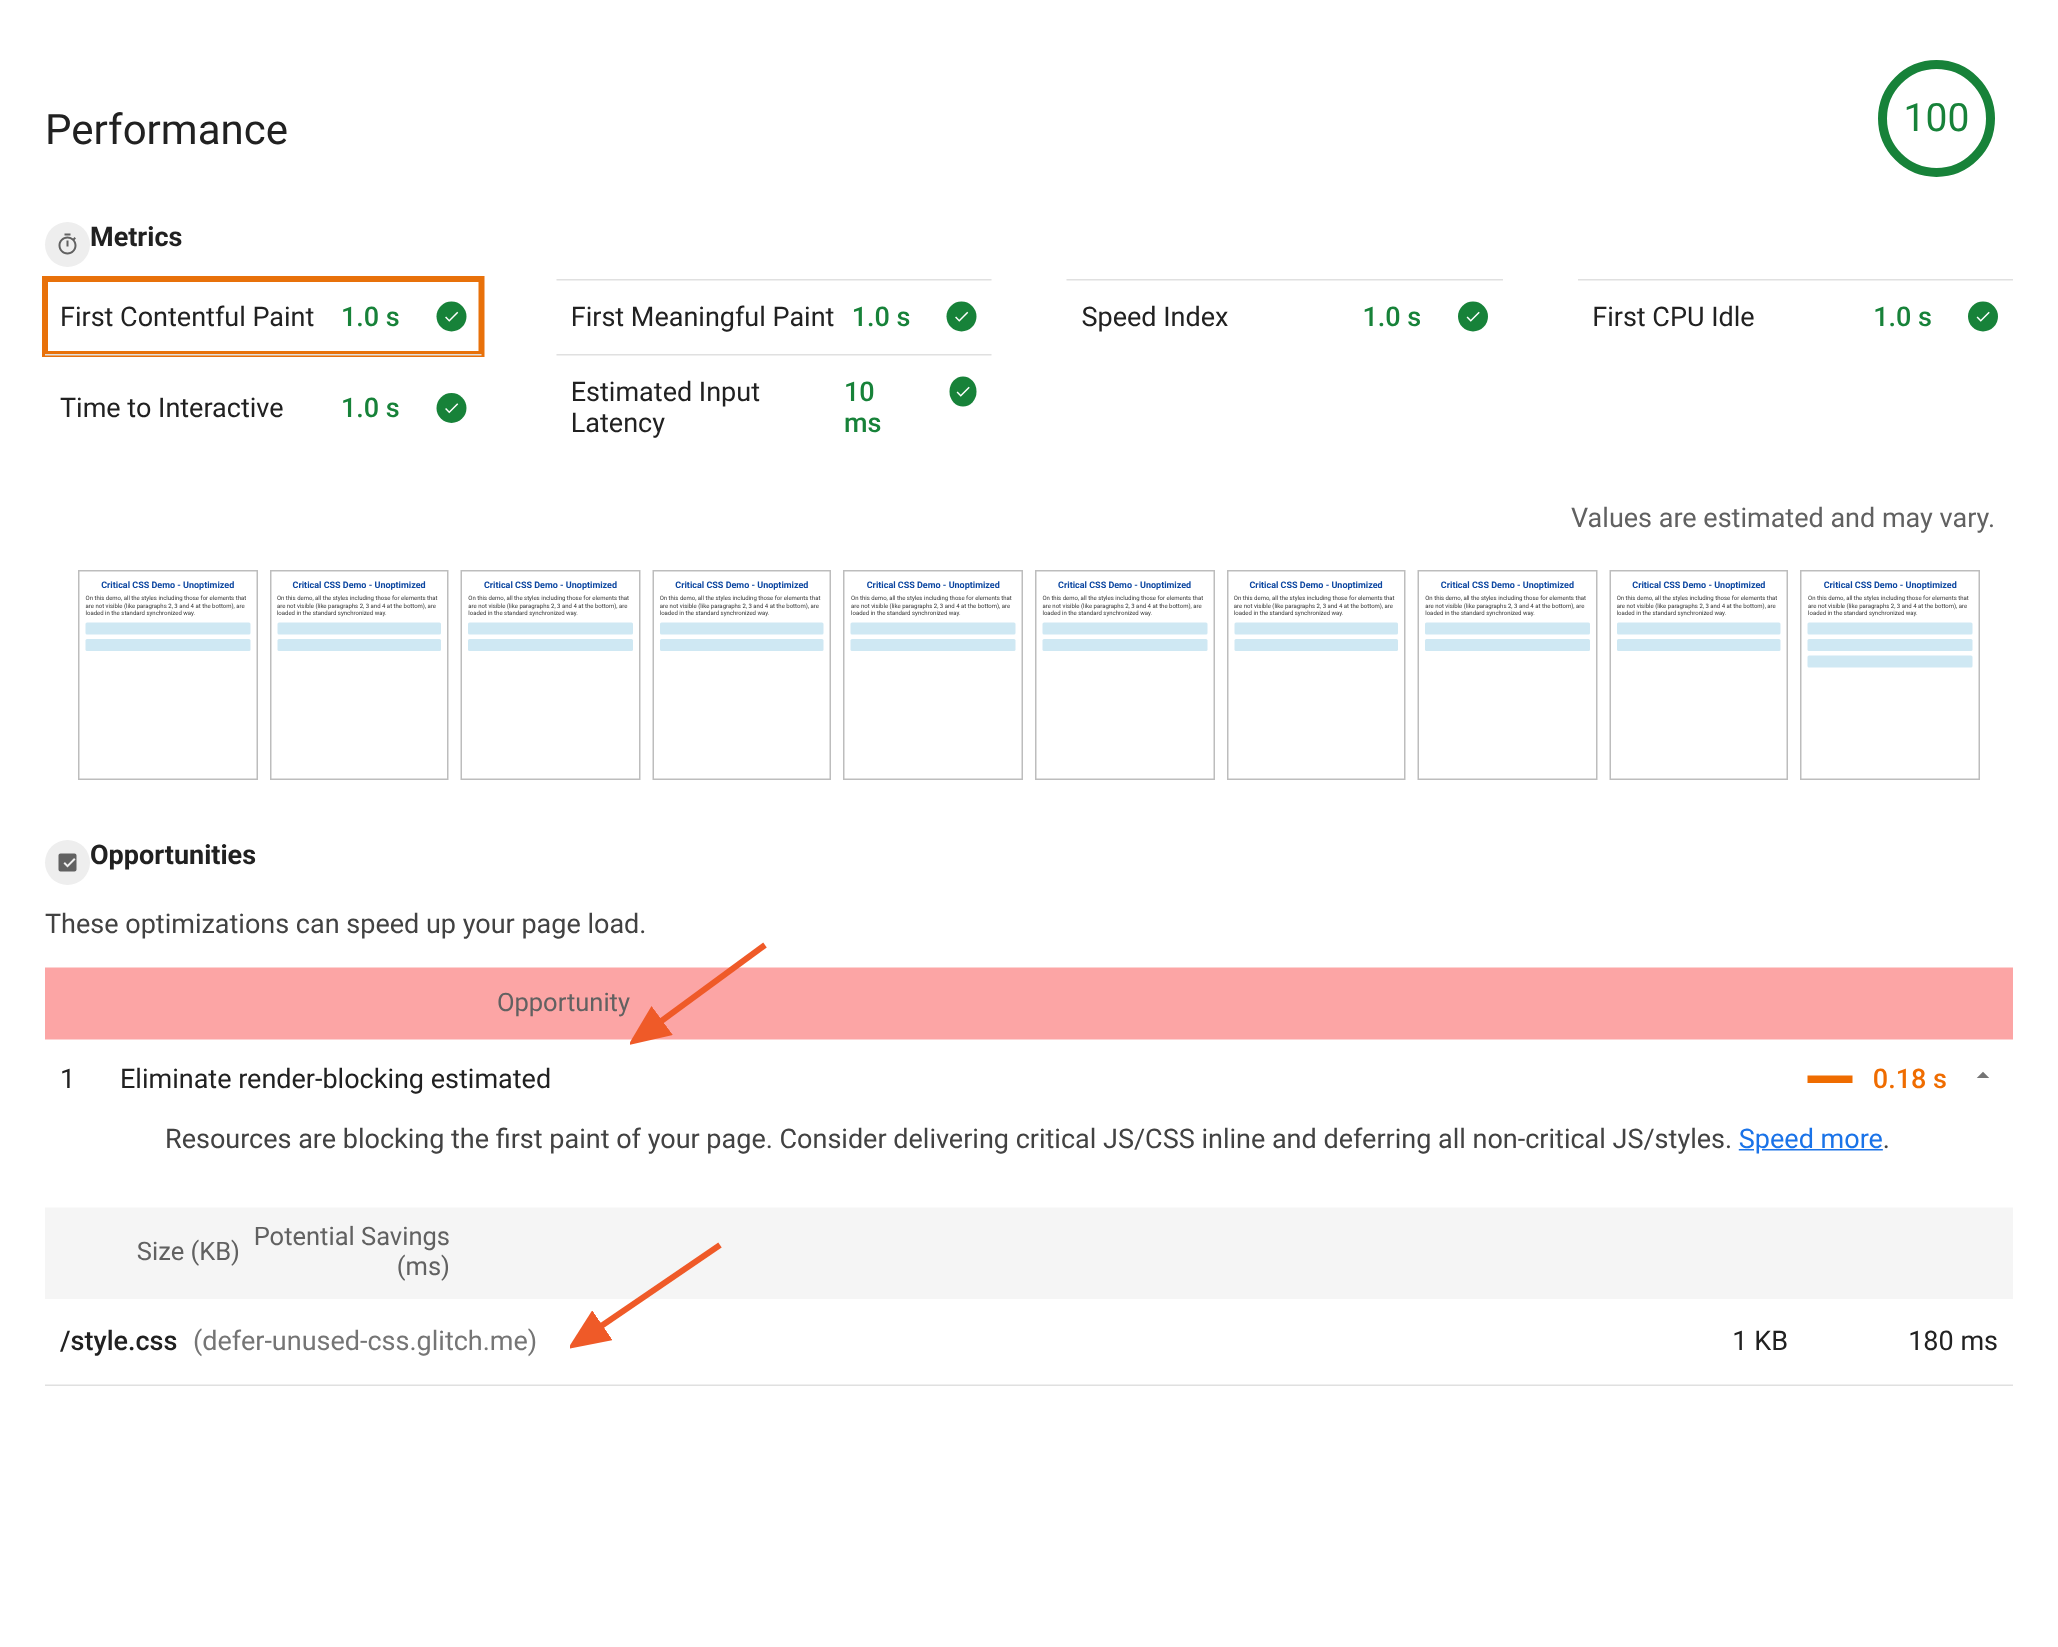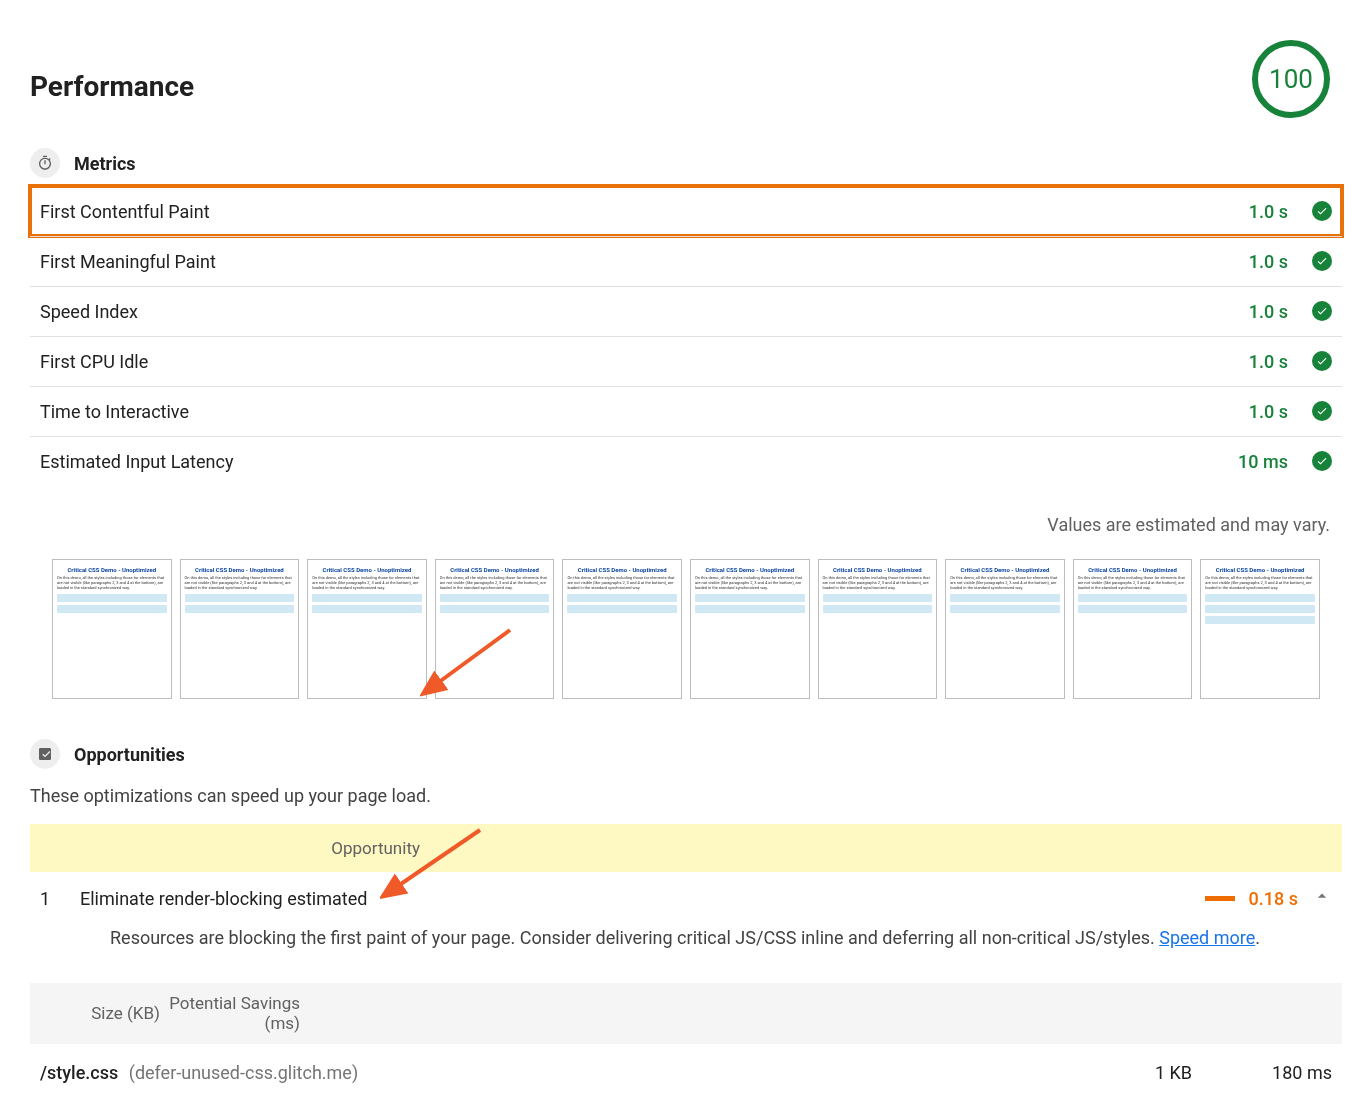"Performance" .title { font-weight: 700 -> 400 }
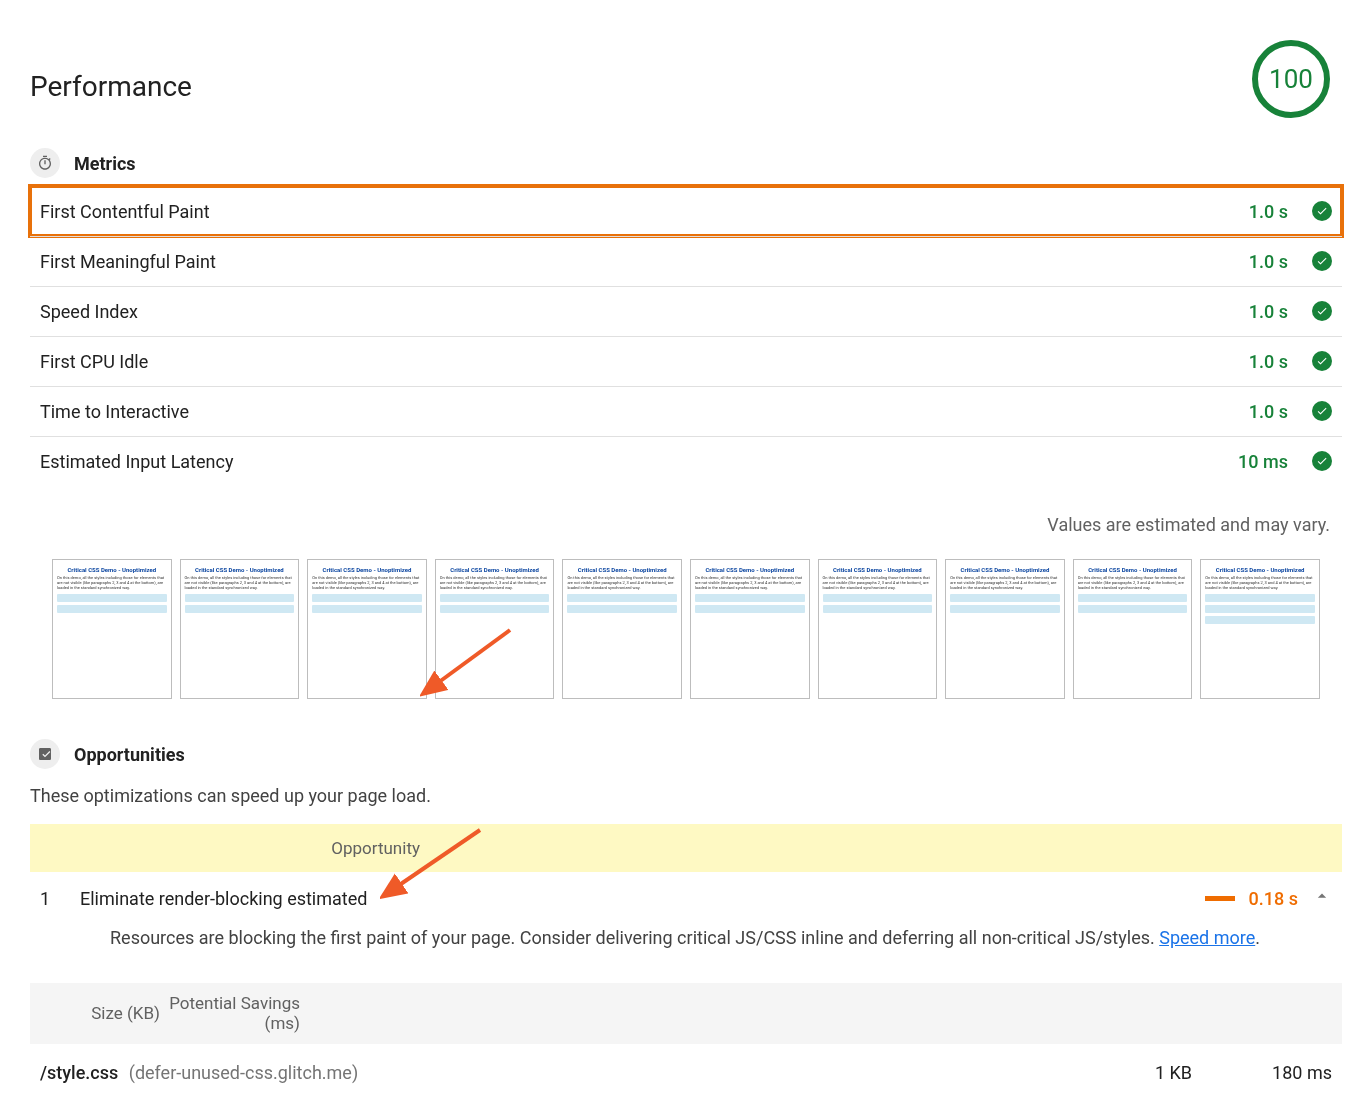"Metrics" .section-header { align-items: center -> flex-start; gap: 14px -> none }
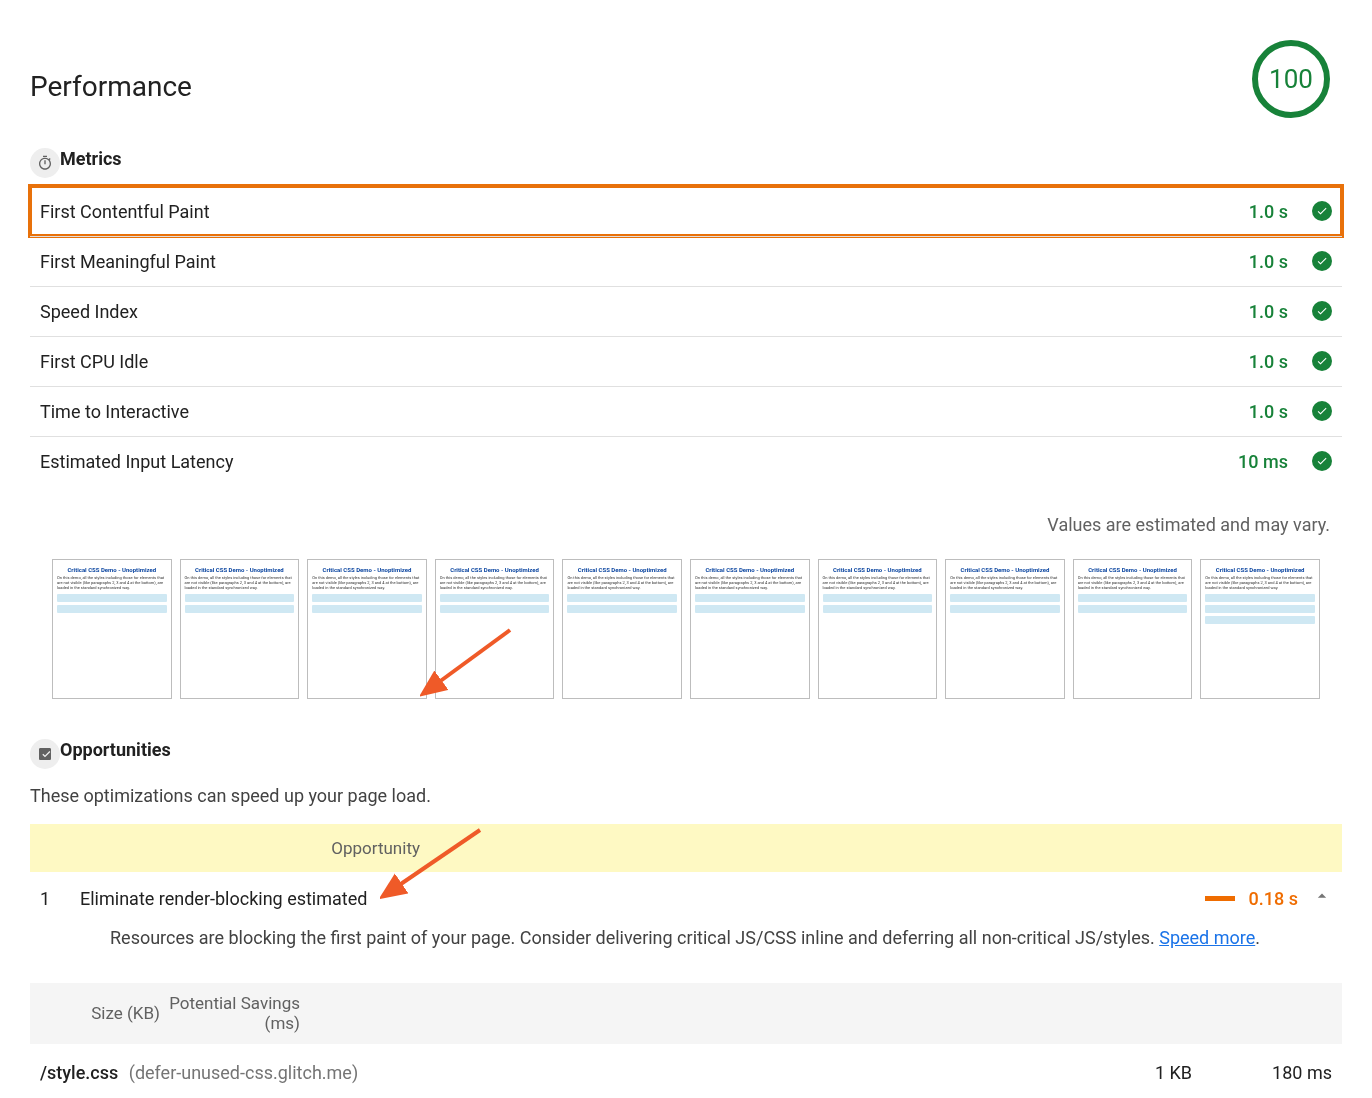"First Contentful Paint" .metrics-grid { grid-template-columns: 1fr -> 1fr 1fr 1fr 1fr }
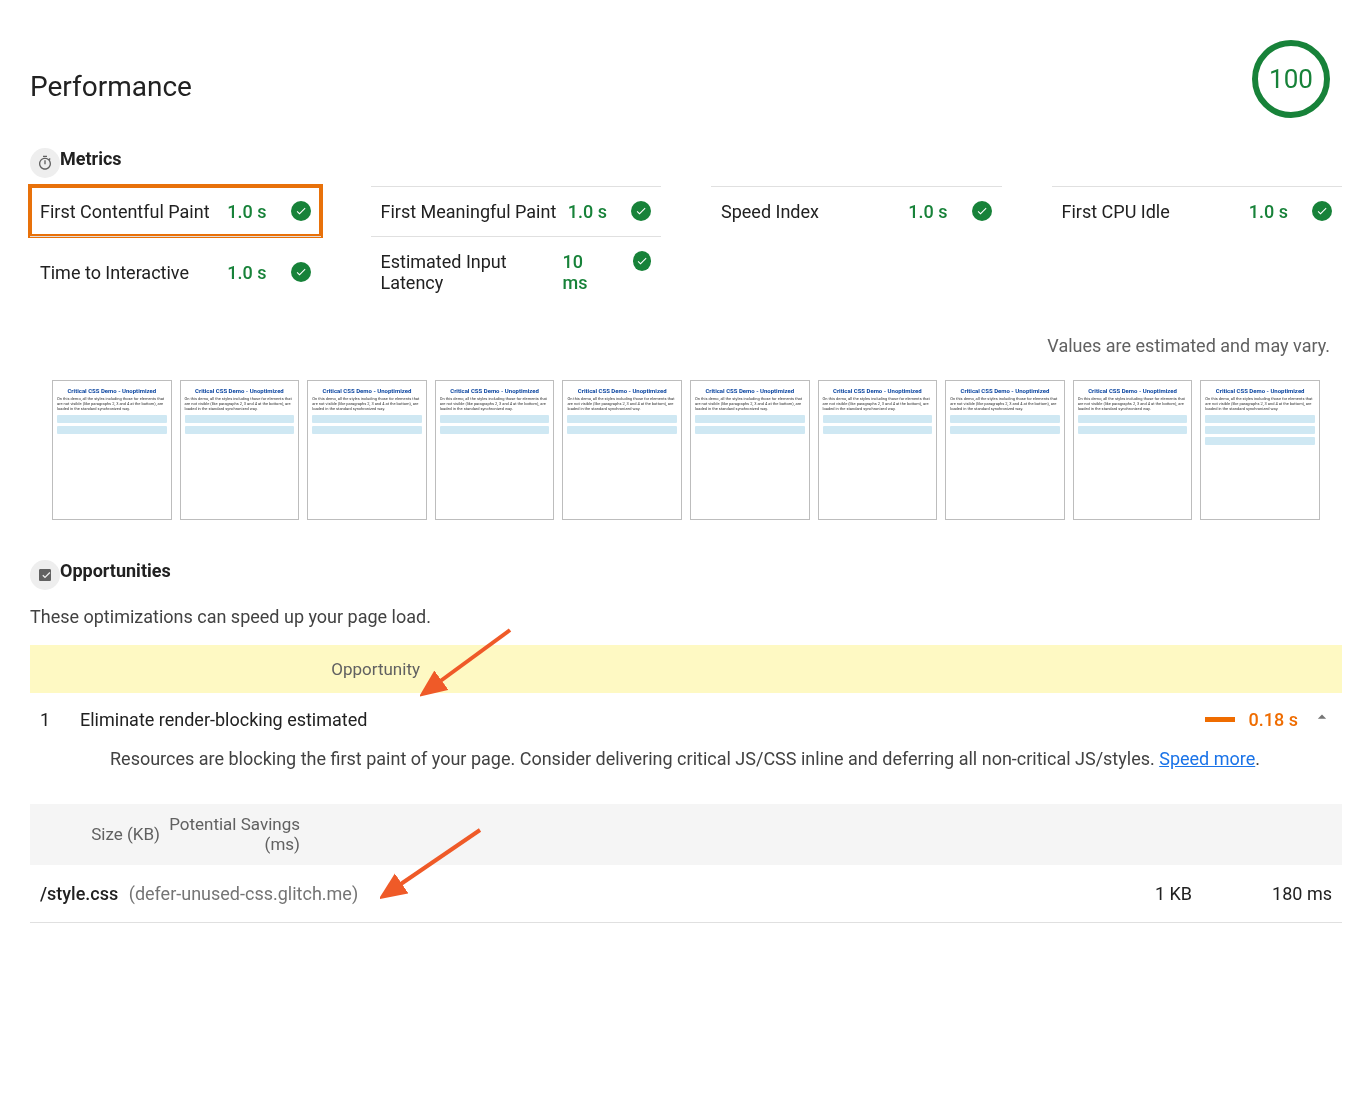"Opportunity" .opp-table-head { background: #fef9c3 -> #fca5a5 }
